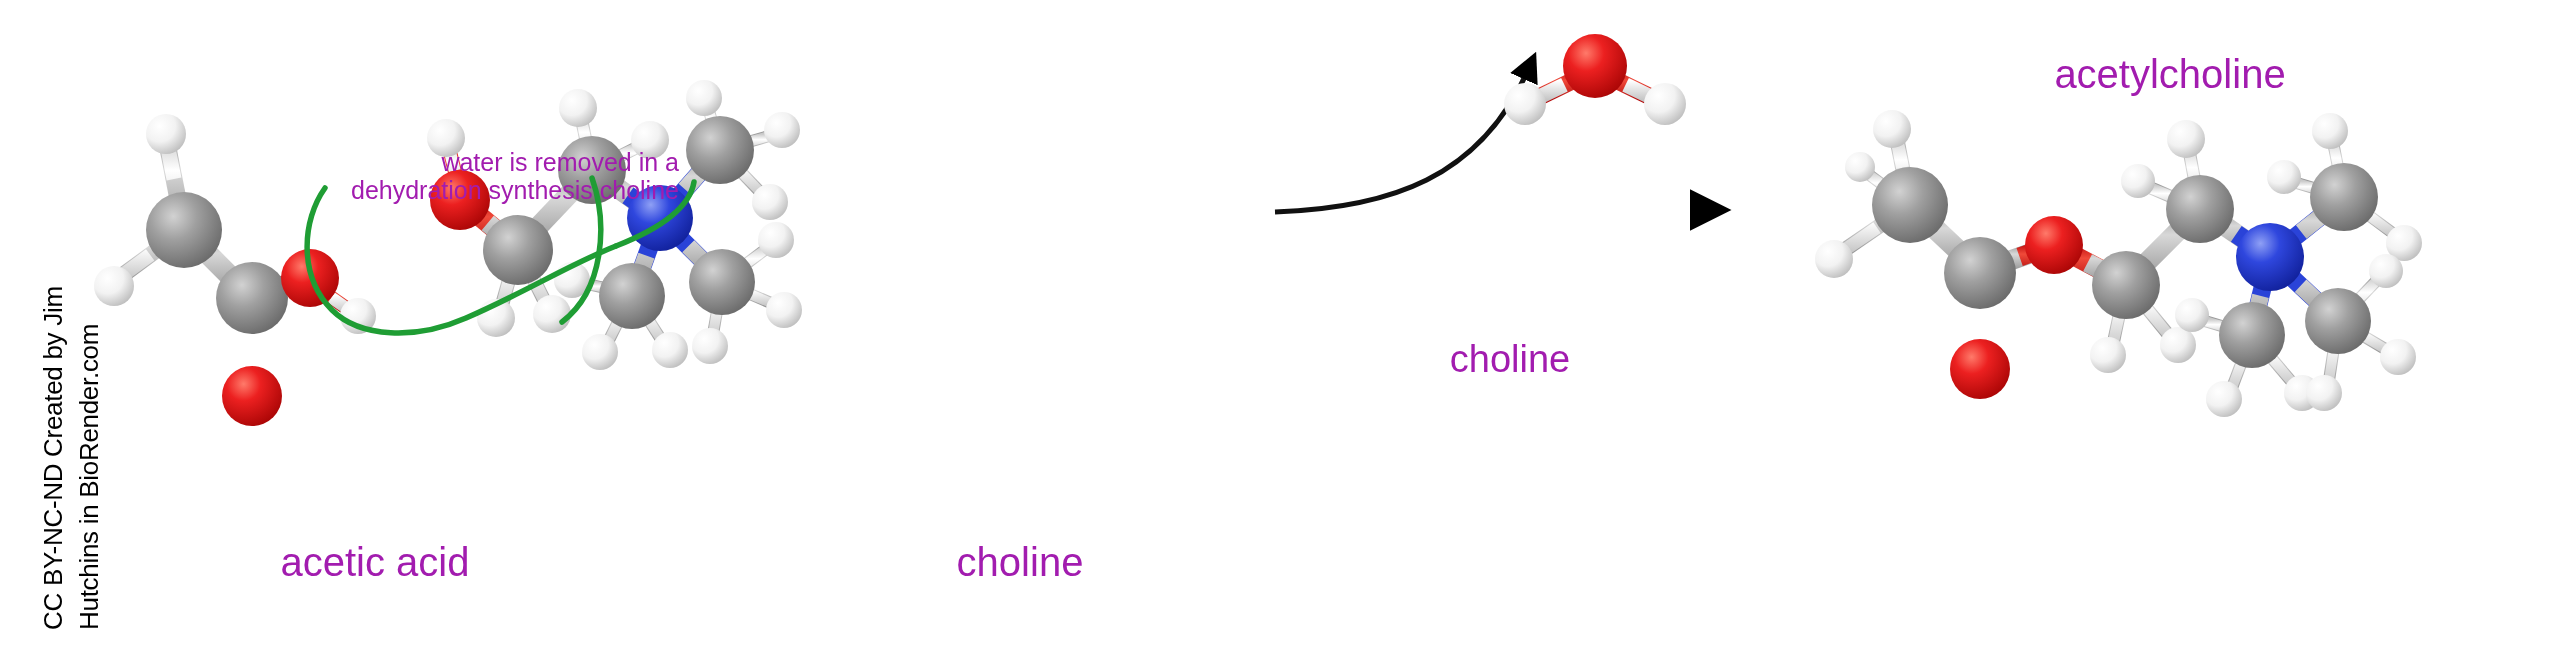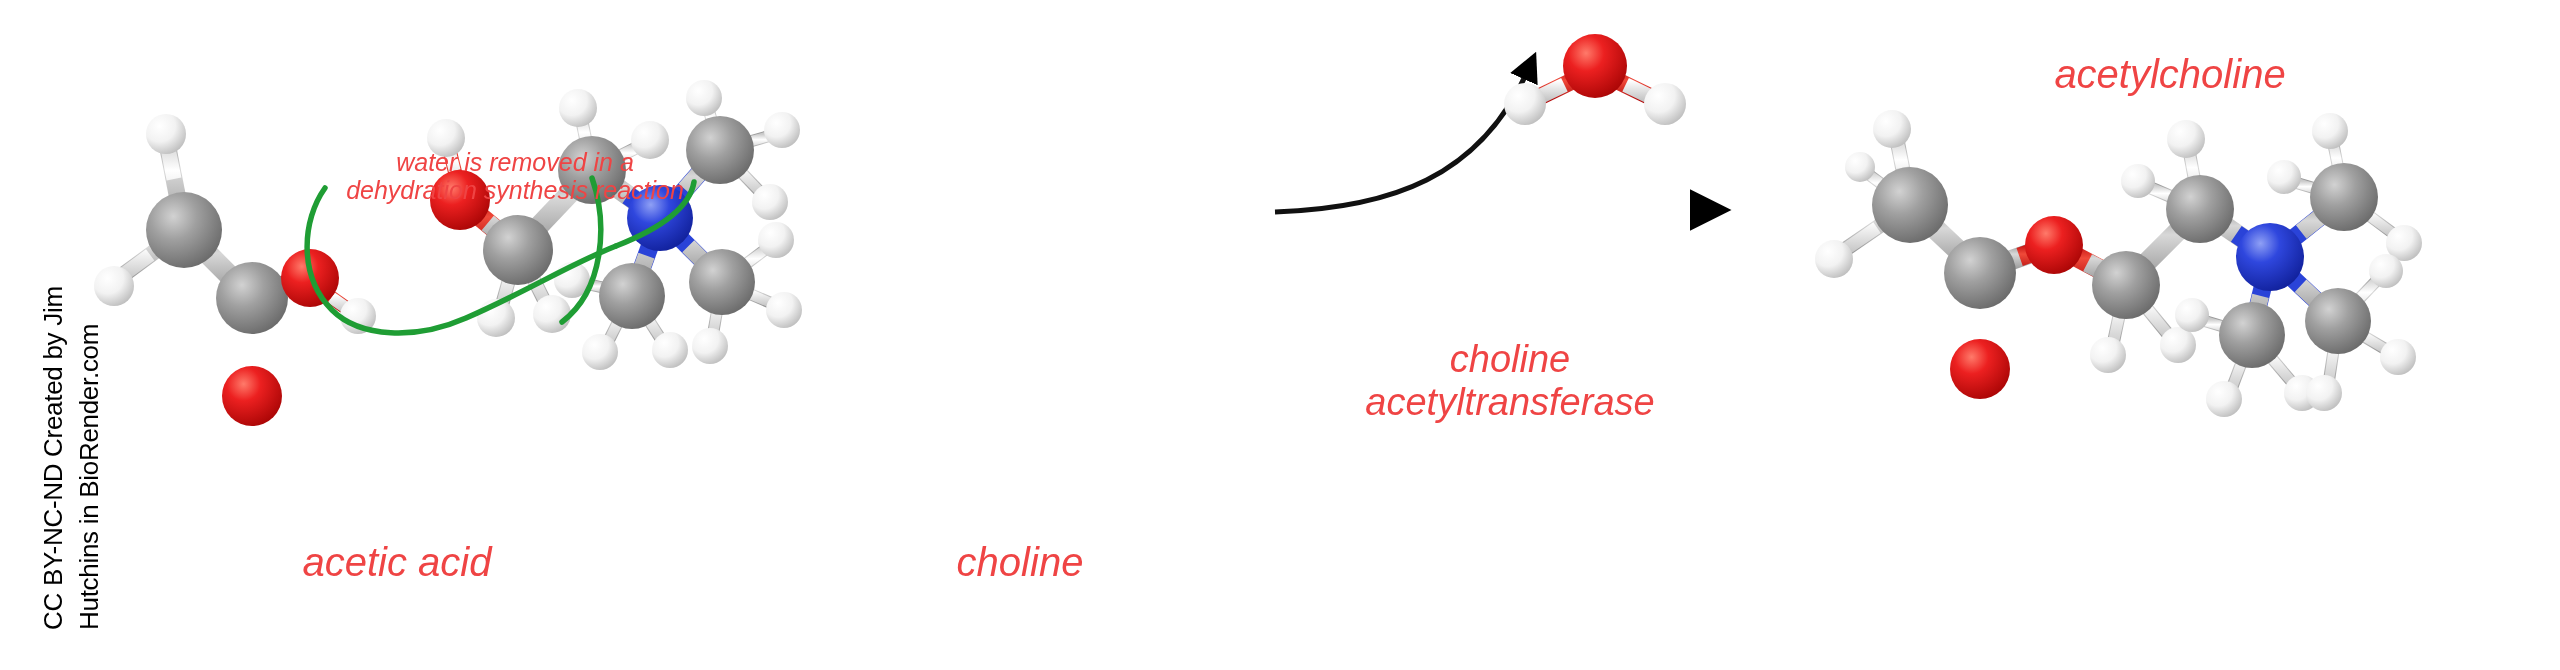"acetylcholine" .lbl { color: #ef4444 -> #a21caf; font-style: italic -> none }
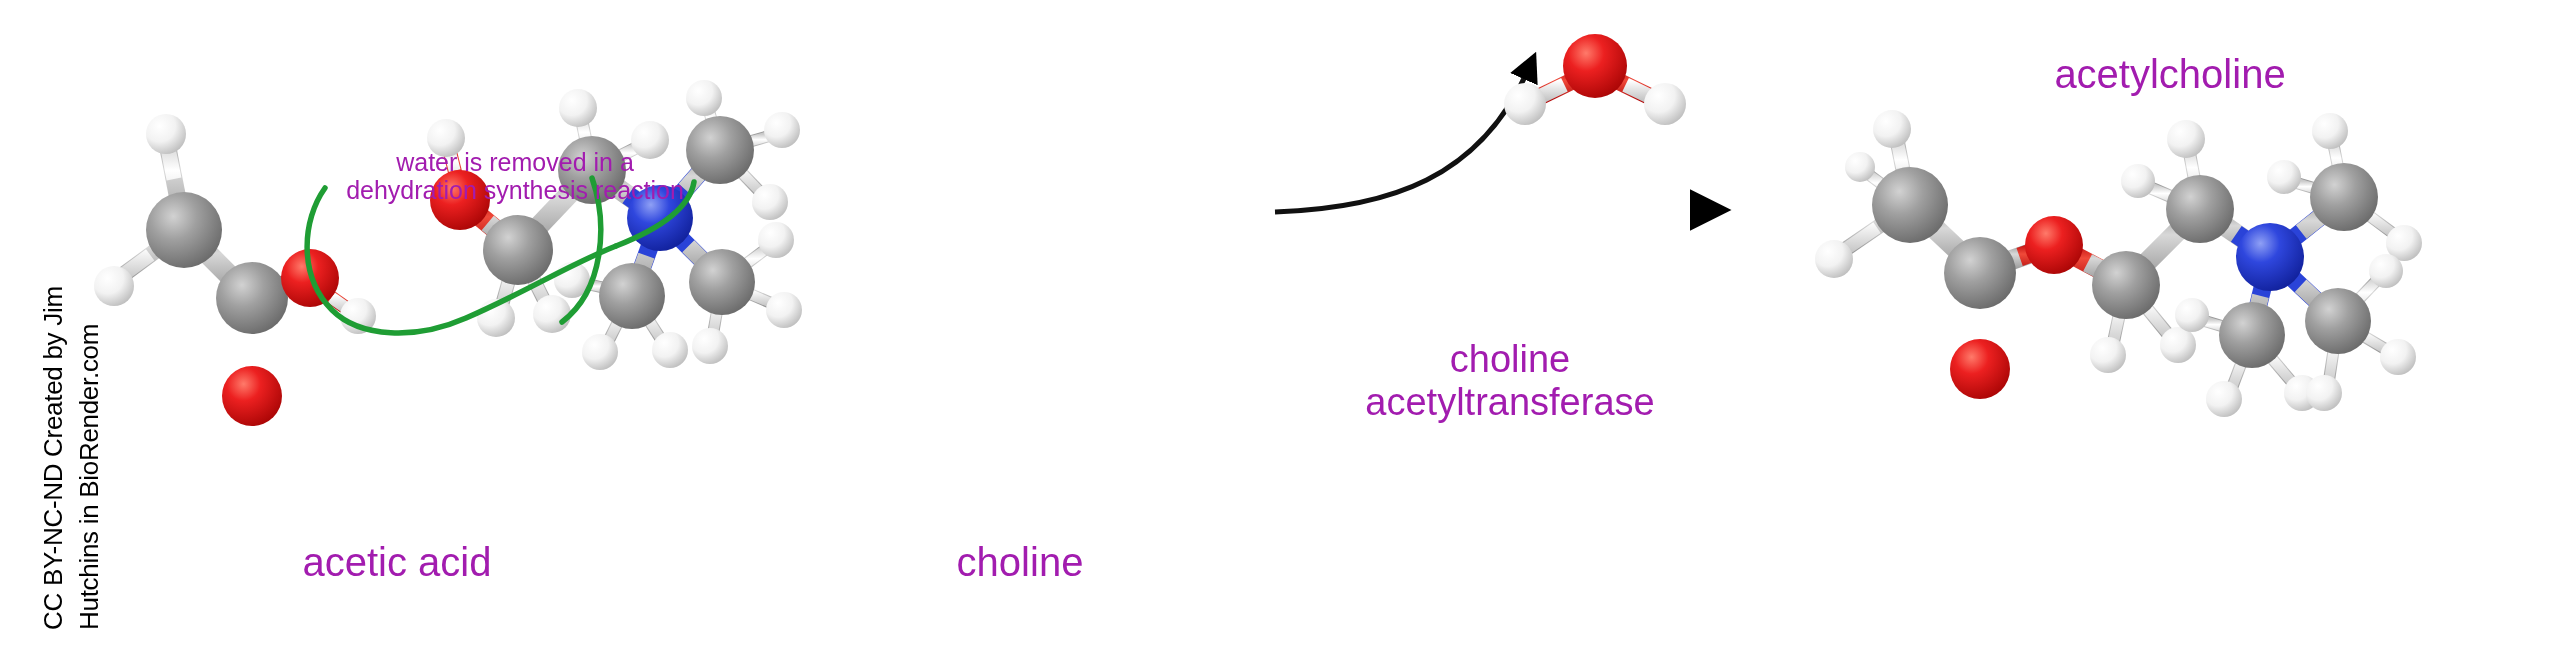"water is removed in a" .lbl.small { text-align: none -> right }
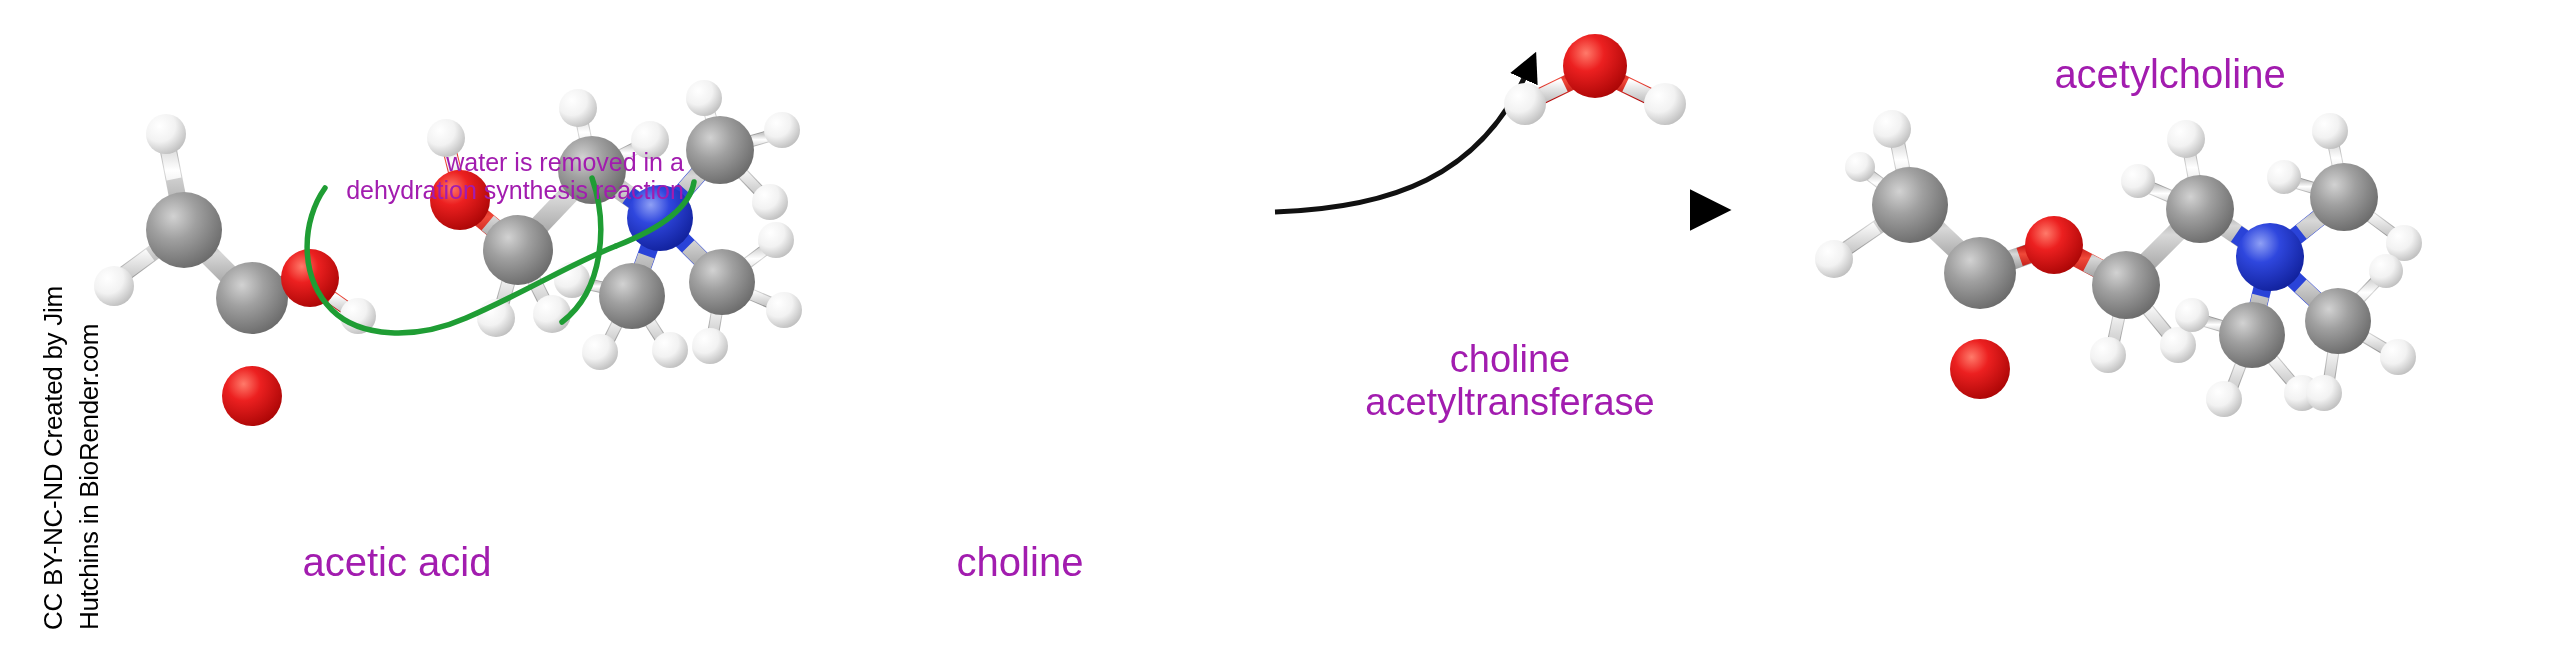"dehydration synthesis reaction" div { text: reaction -> choline }
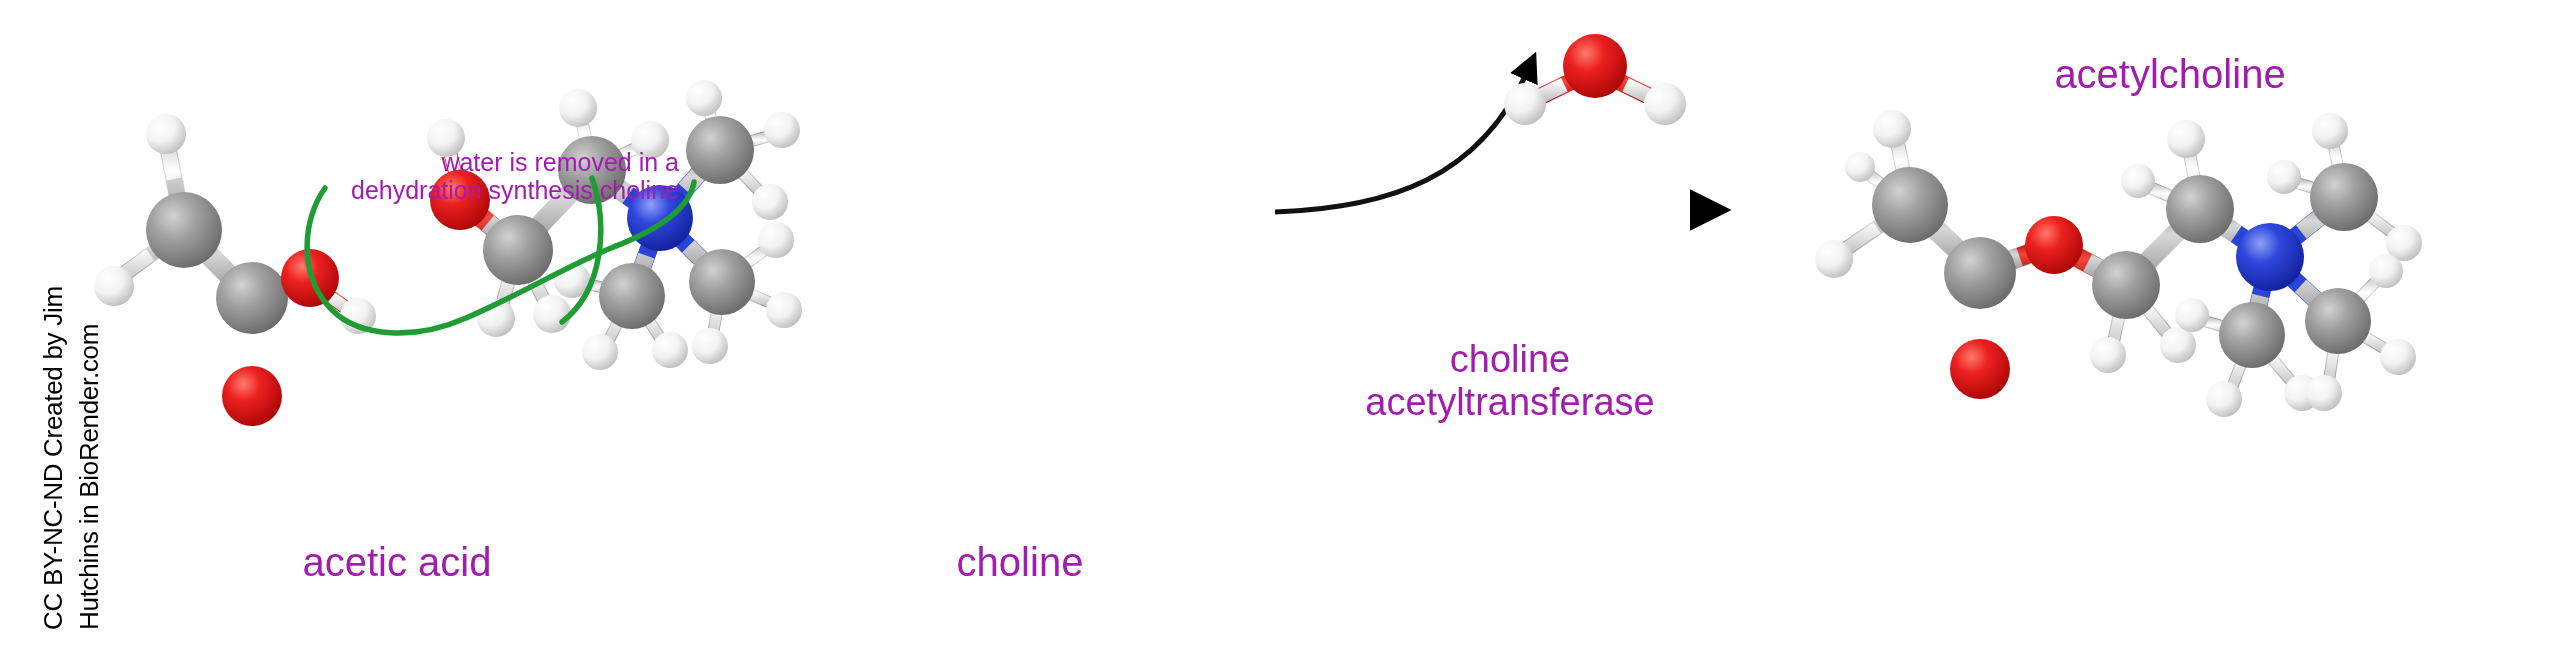"acetyltransferase" div { html: <div>acetyltransferase</div> -> none }
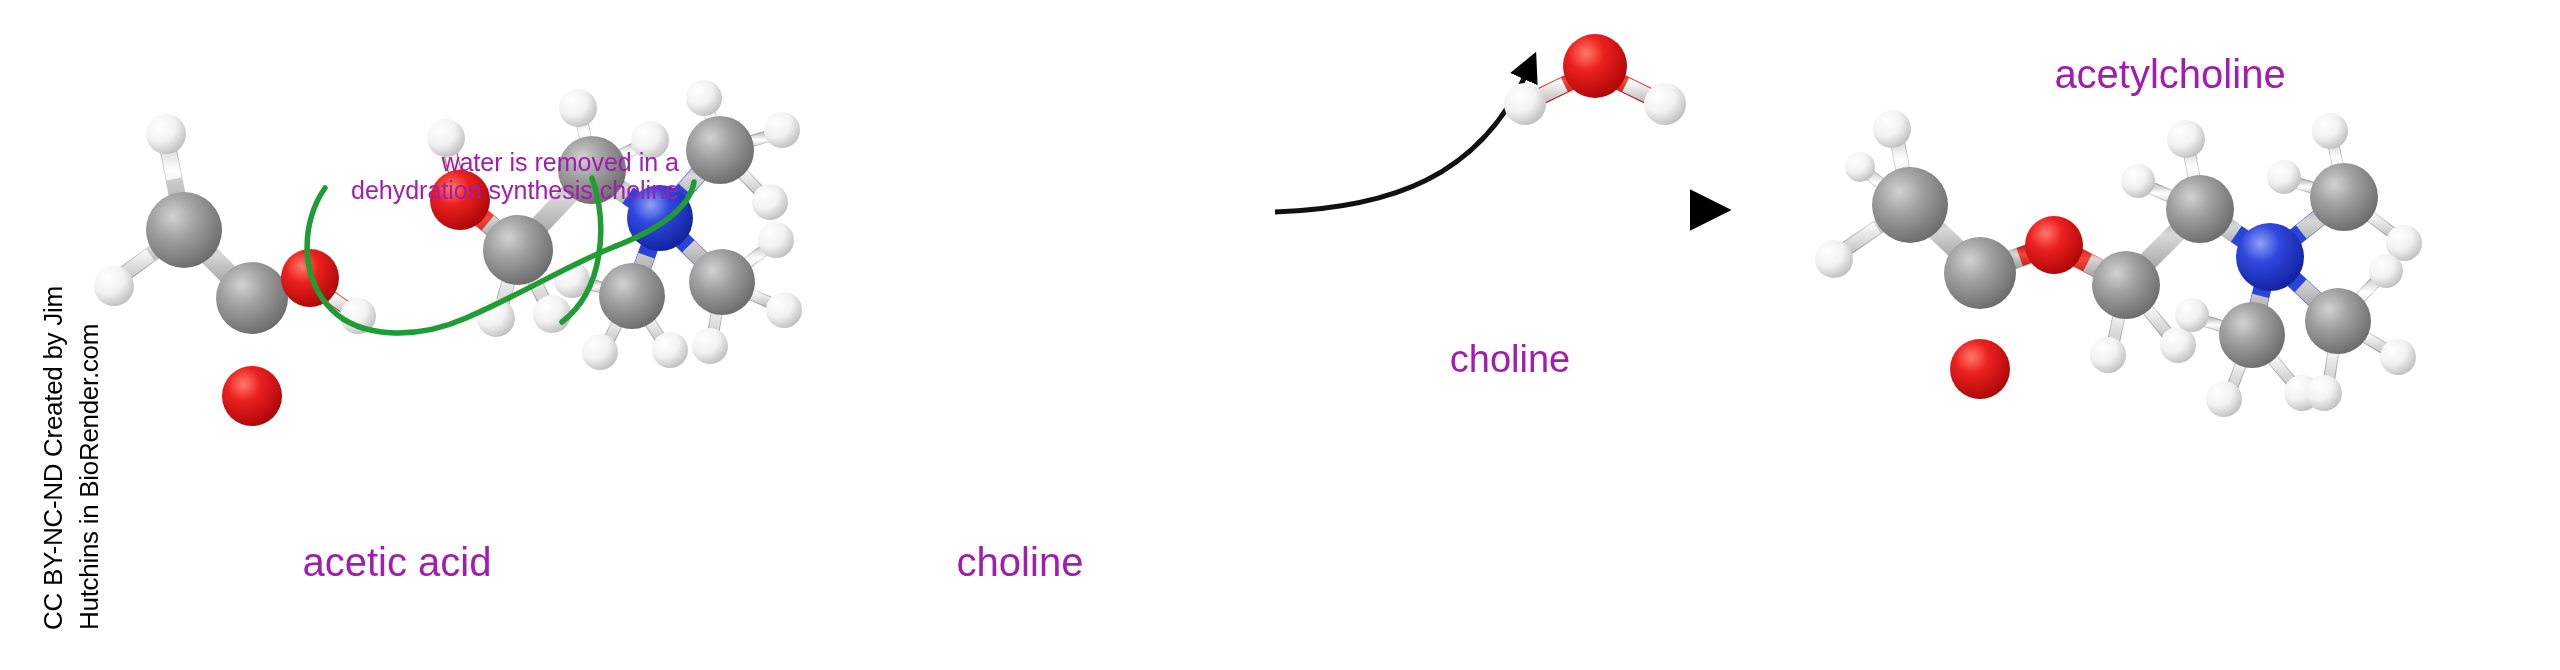"acetic acid" div.lbl { left: 397px -> 375px }
